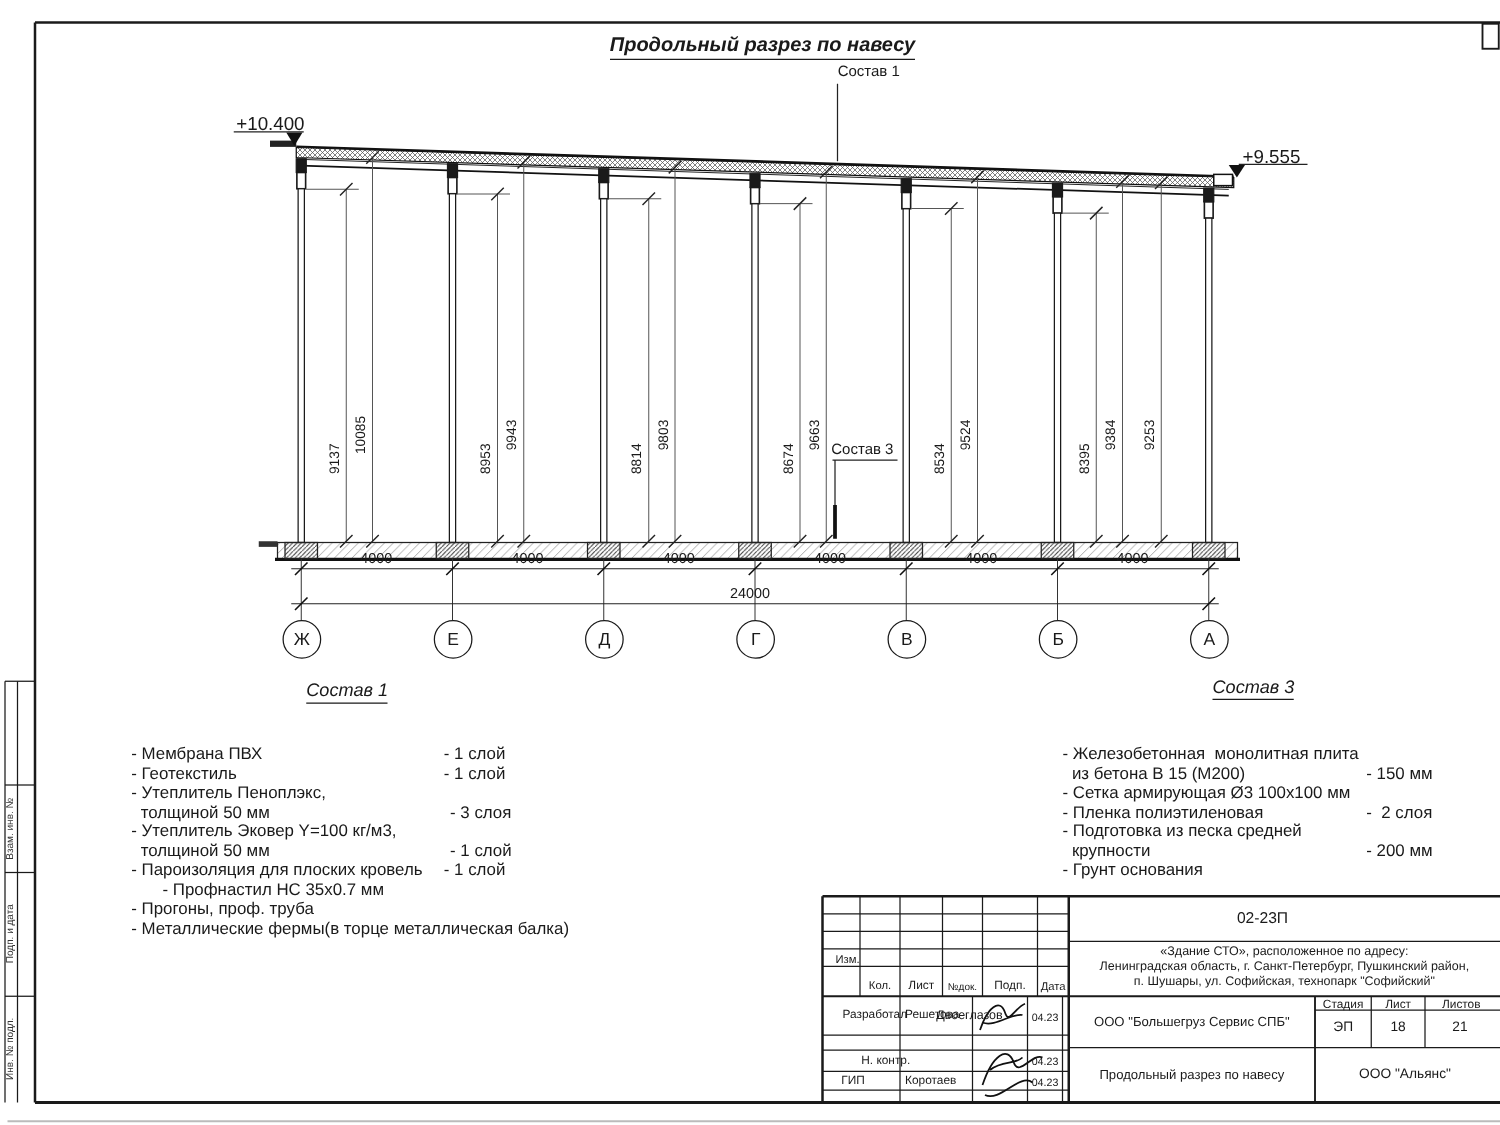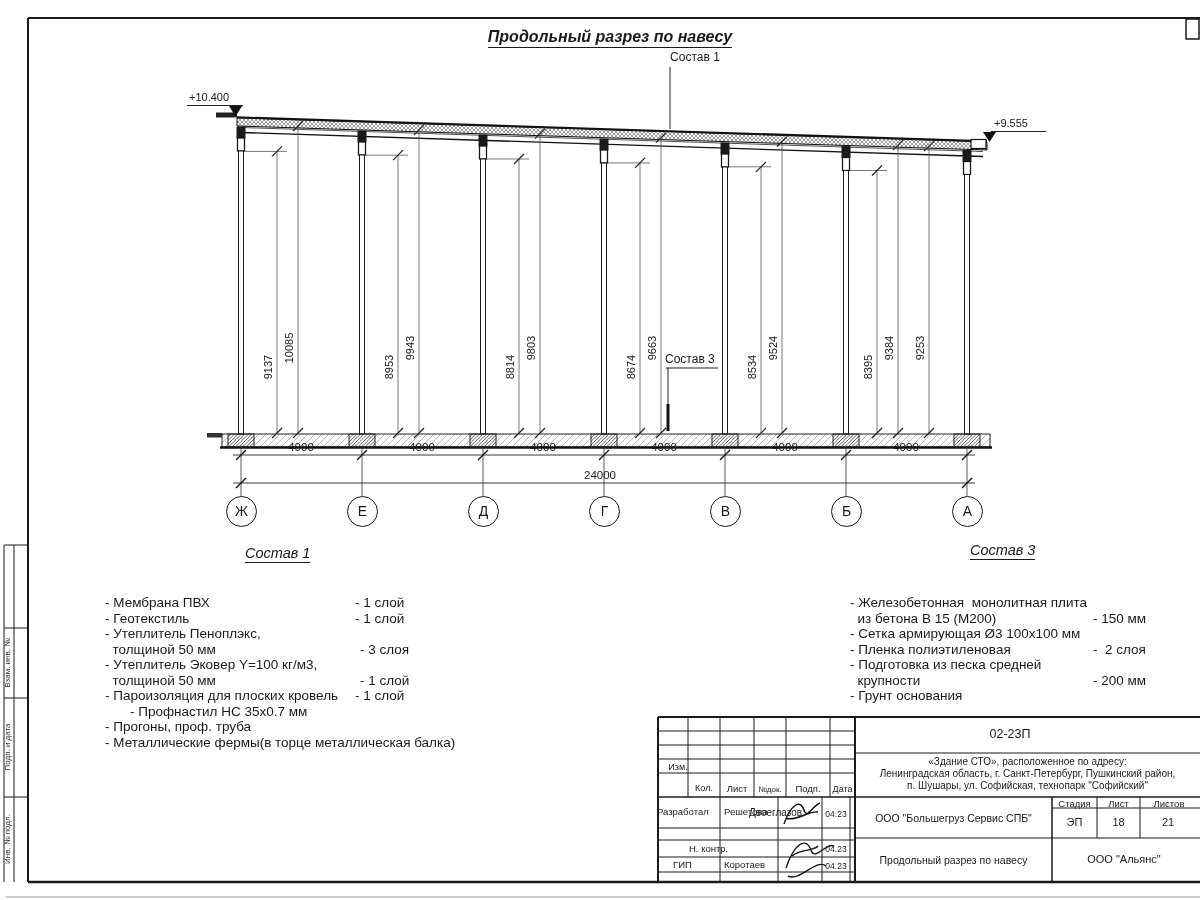"+10.400" .elev { font-size: 11px -> 15px }
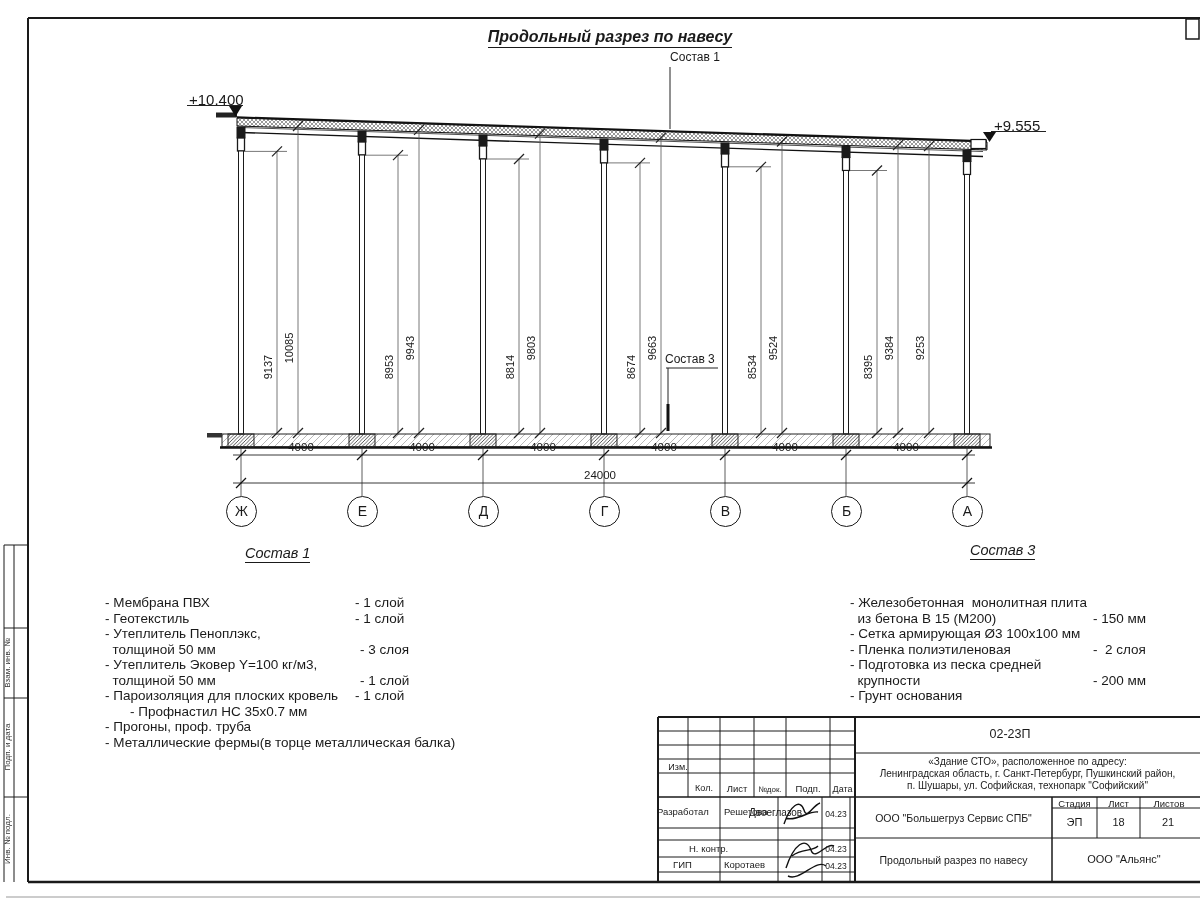"Разработал" span.abs { left: 657px -> 674px }
